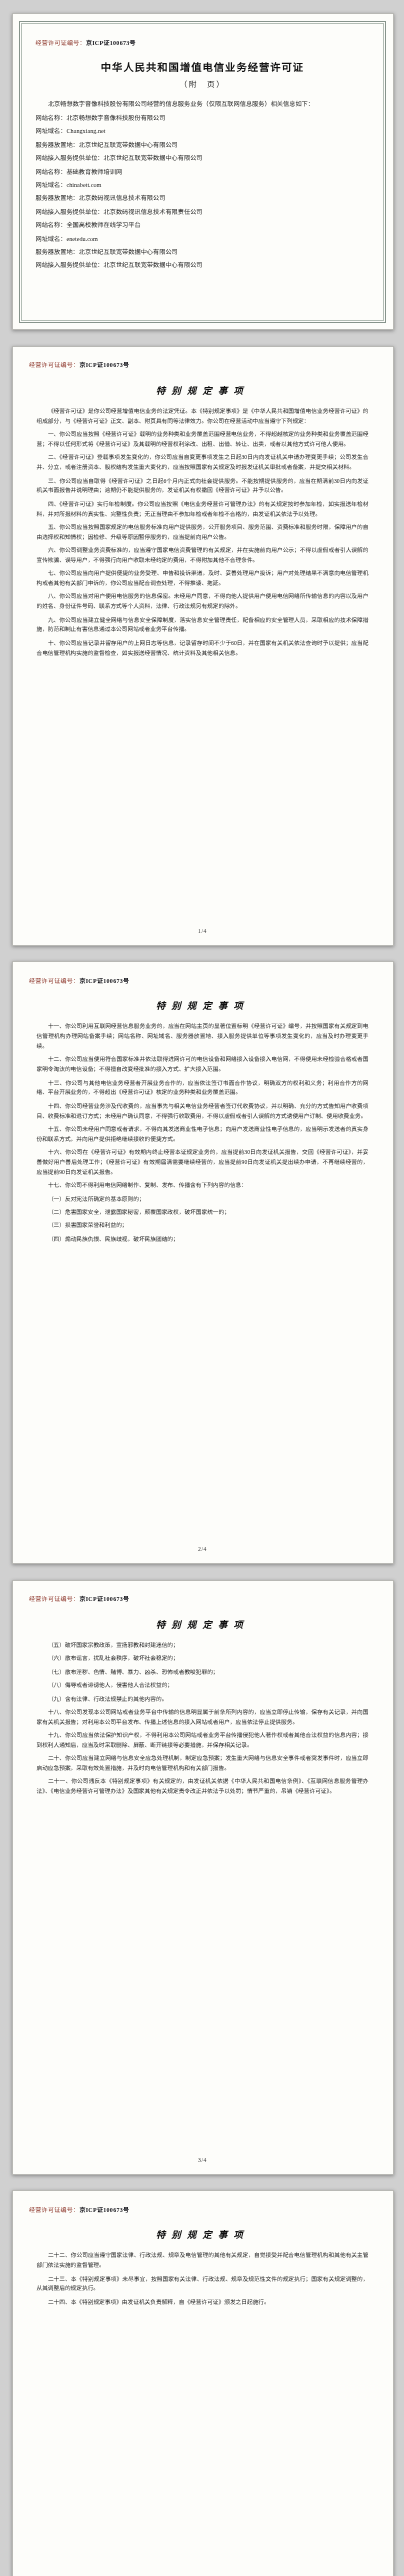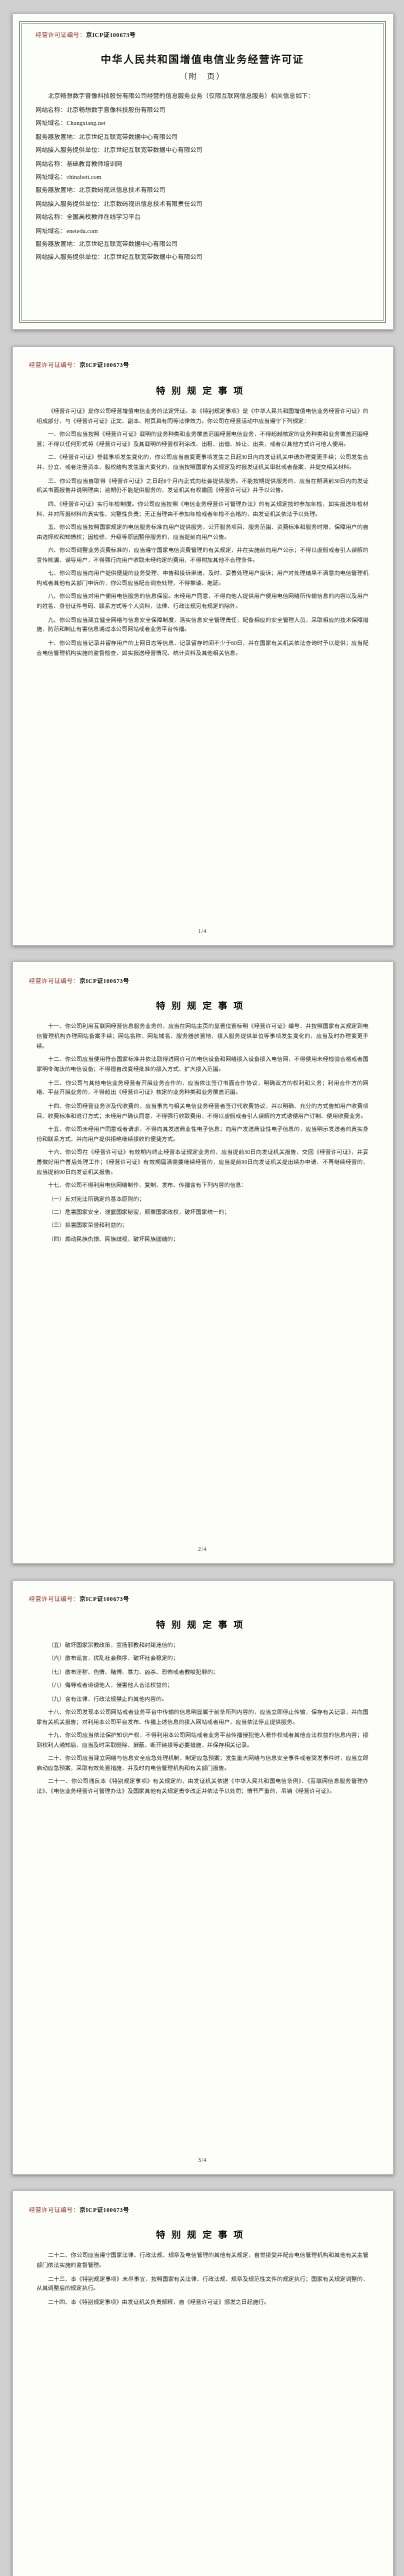"中华人民共和国增值电信业务经营许可证" .cover-inner { padding: 16px 23px 0 23px -> 24px 23px 0 23px }
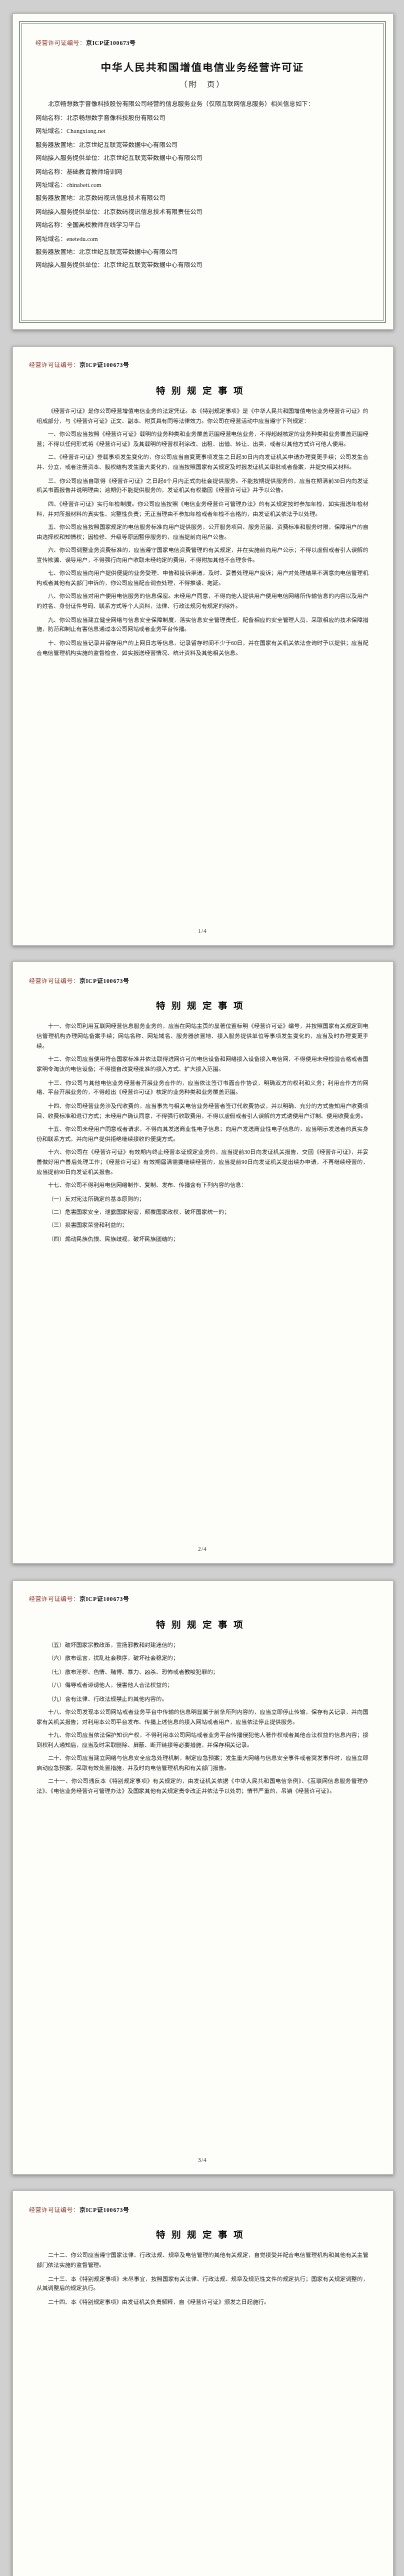"特别规定事项" .sp-title { font-style: none -> italic }
